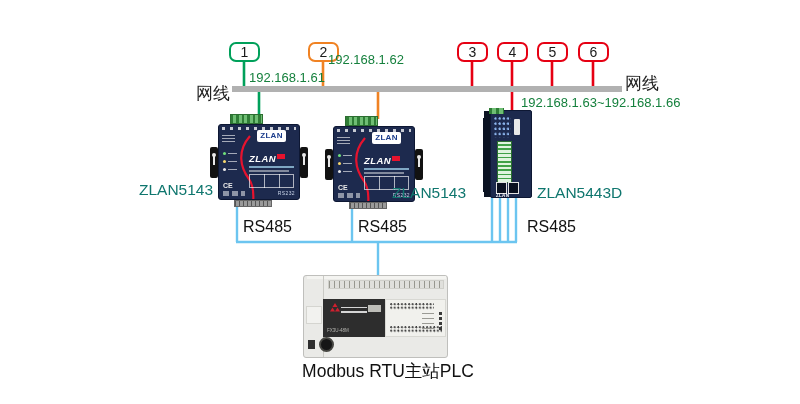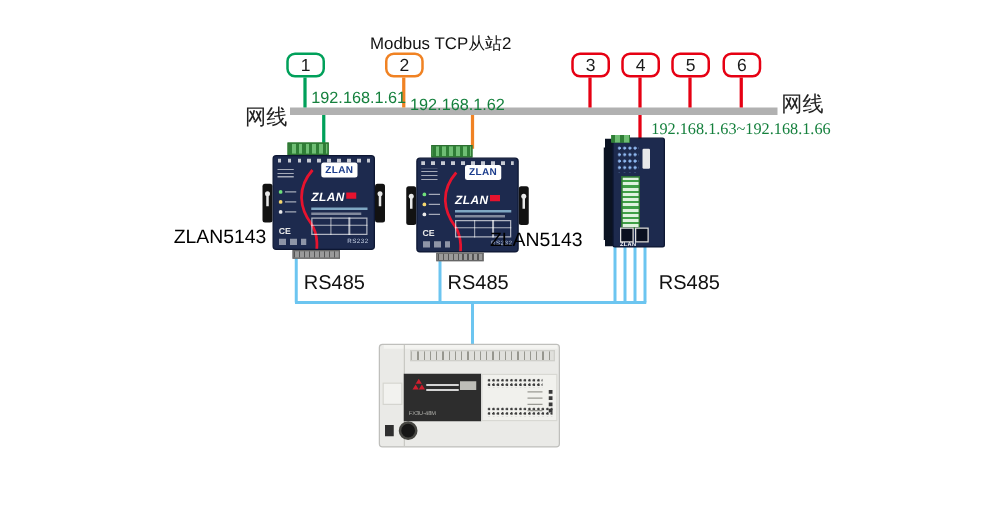"Modbus TCP从站2" div.abs { html: <div>Modbus TCP从站2</div> -> none }
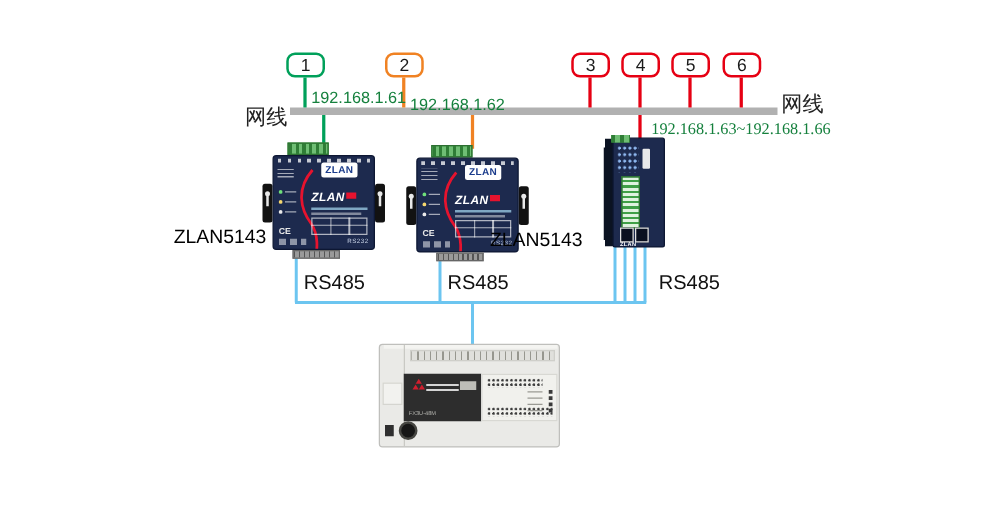"192.168.1.62" div.abs { top: 76px -> 52px }
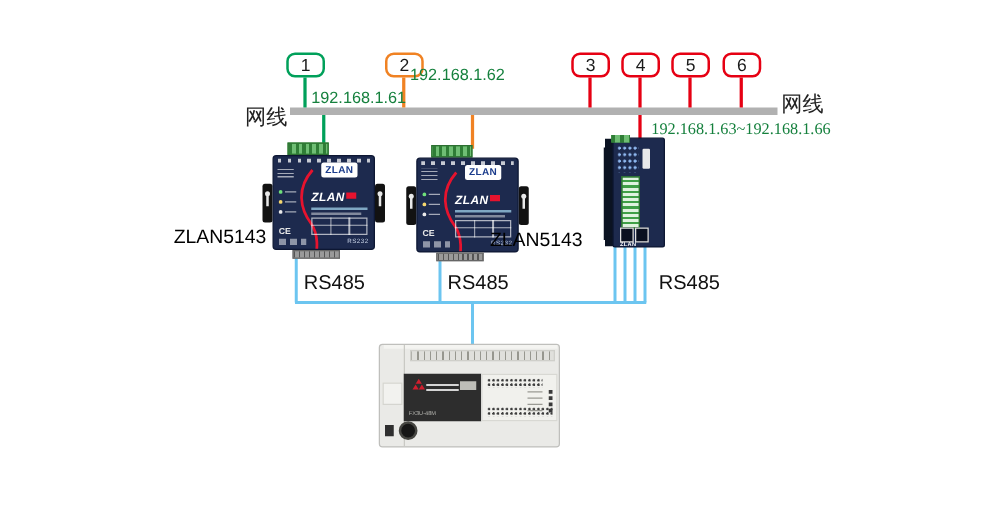"192.168.1.63~192.168.1.66" div.abs { font-family: Liberation Serif, serif -> none }
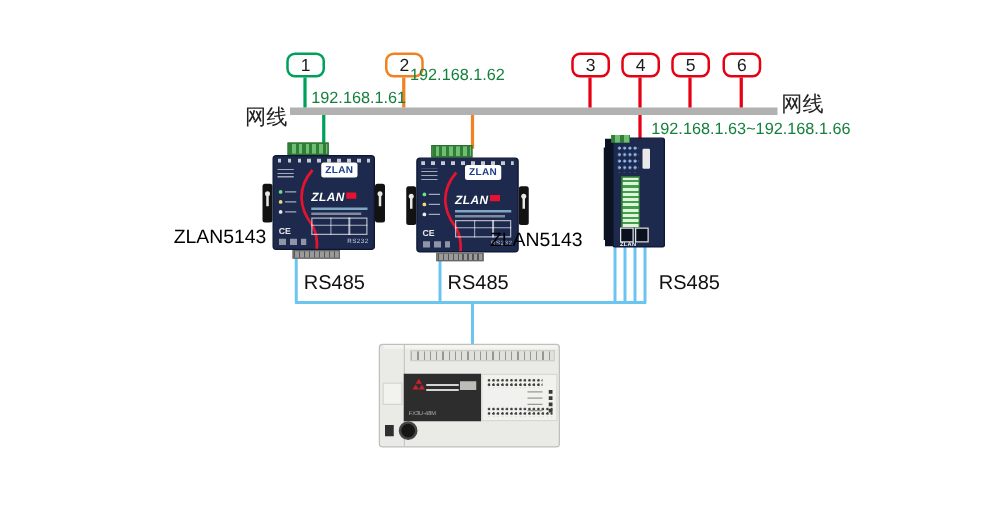"ZLAN5143" .devname { color: #000000 -> #0f766e }
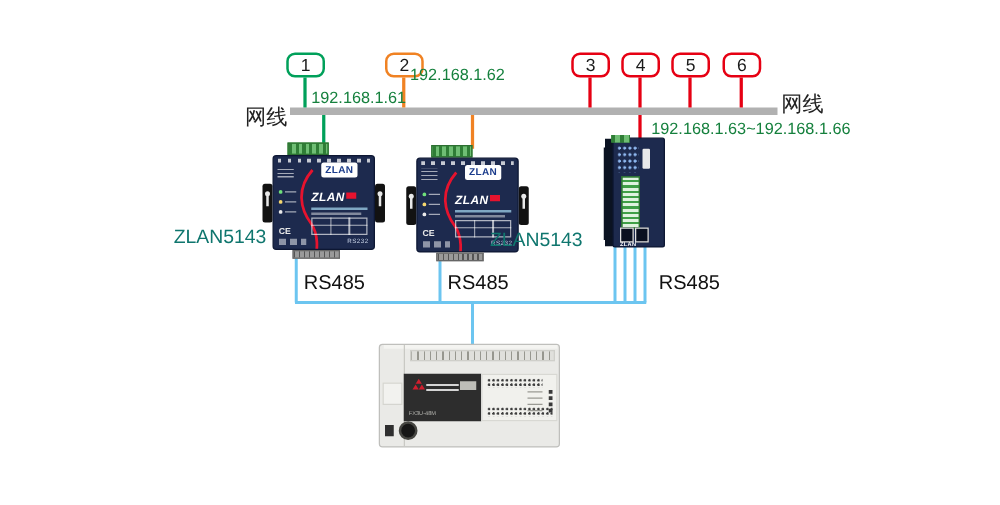"ZLAN5443D" div.abs { html: none -> <div>ZLAN5443D</div> }
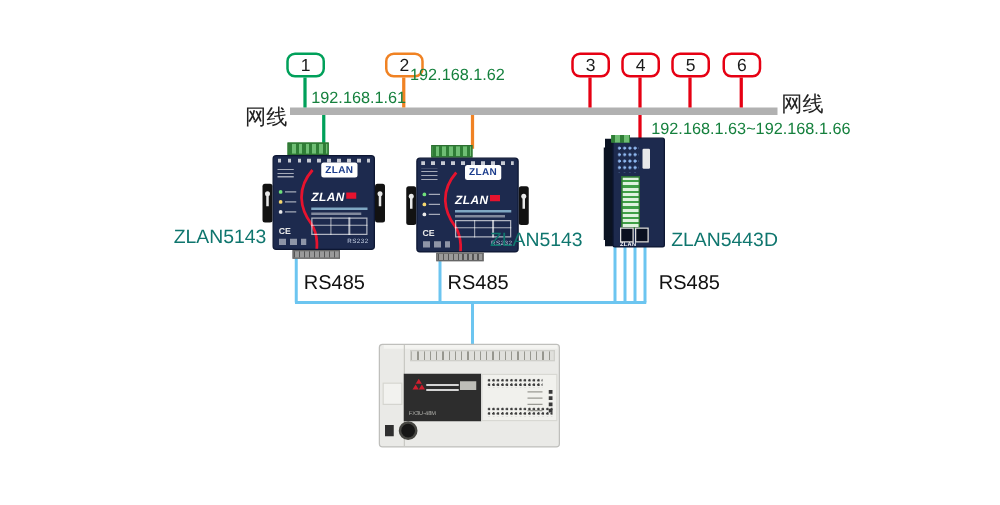"Modbus RTU主站PLC" div.abs { html: none -> <div>Modbus RTU主站PLC</div> }
